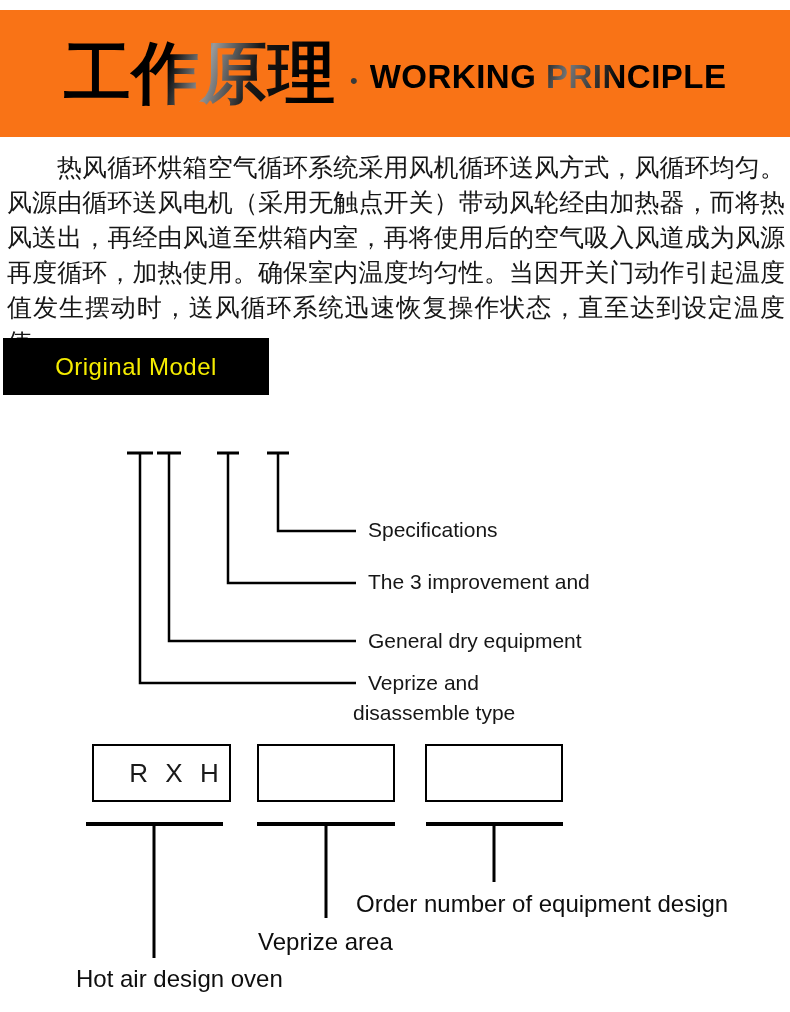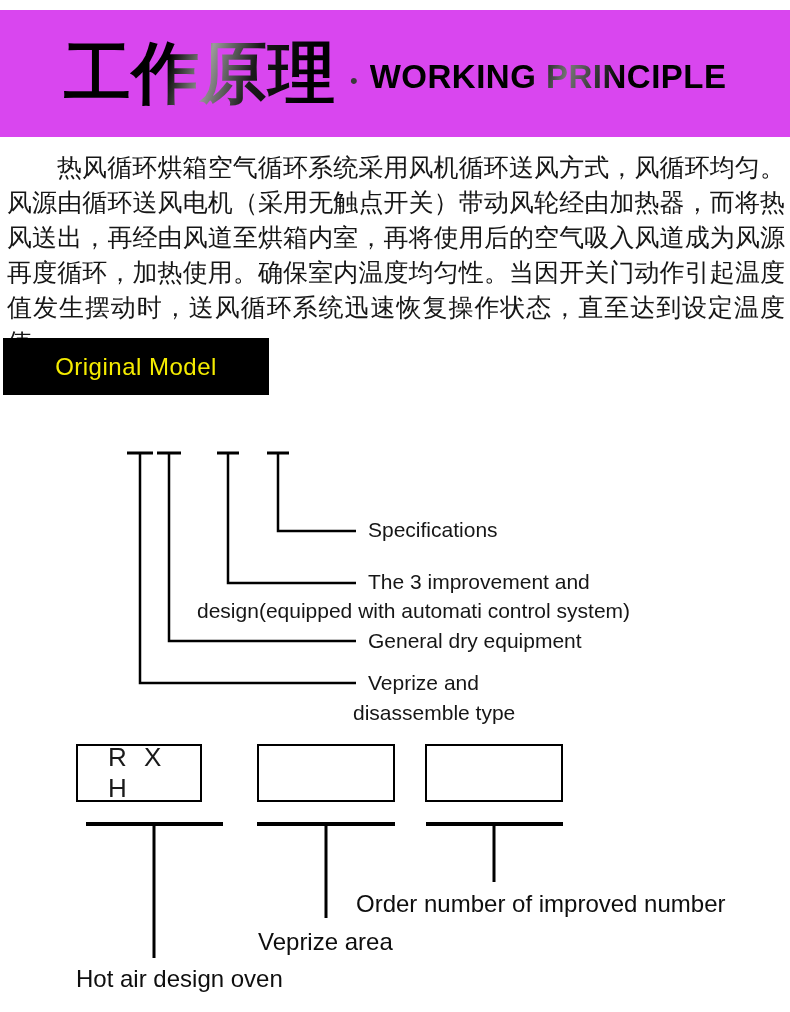"工作原理" header.band { background: #d946ef -> #f97316 }
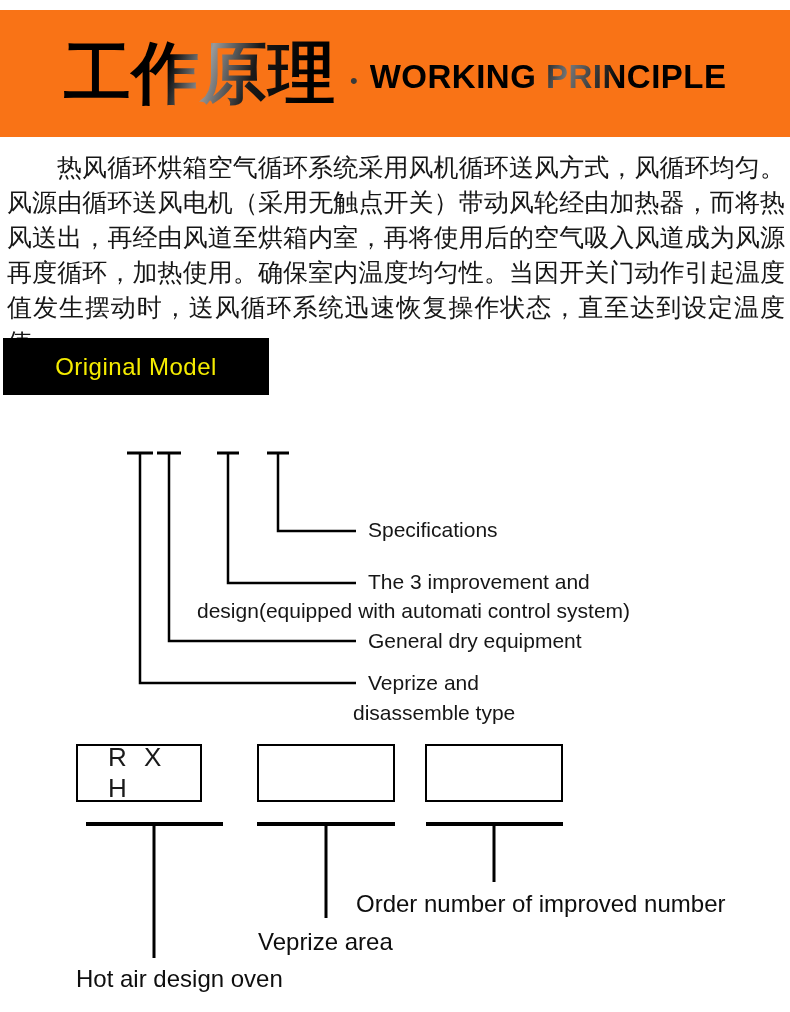"design(equipped with automati control" span.lbl { html: <span>design(equipped with automati control system)</span> -> none }
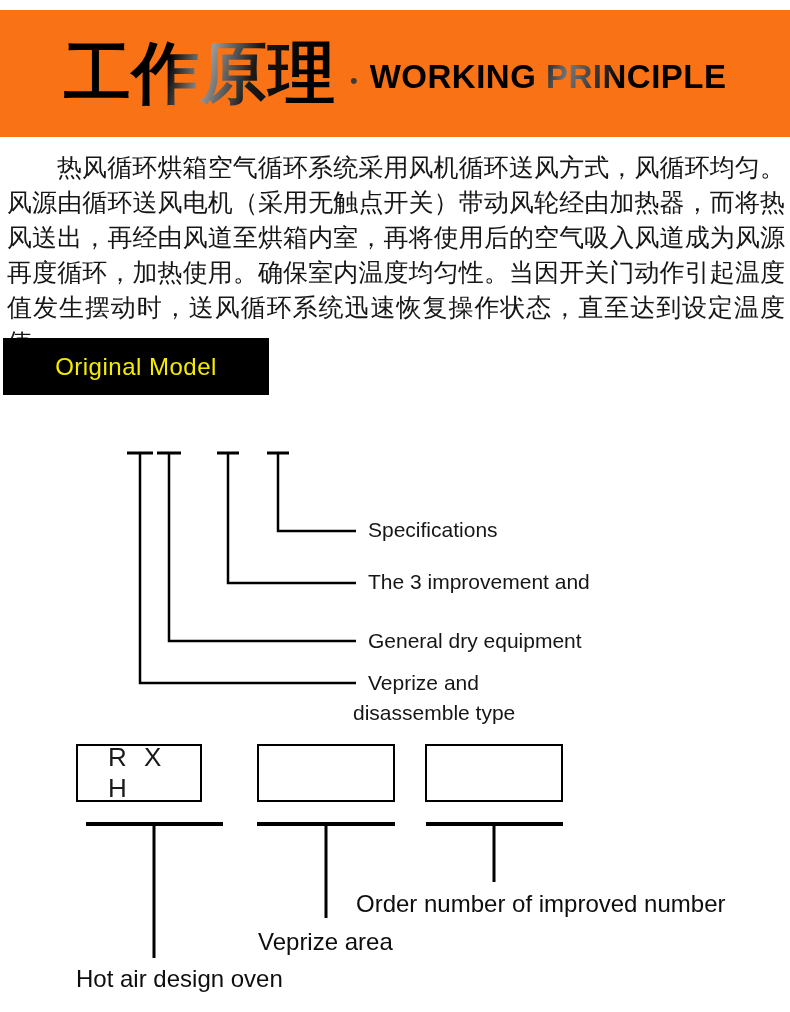"R X H" .mbox-1 { left: 76px -> 92px; width: 126px -> 139px }
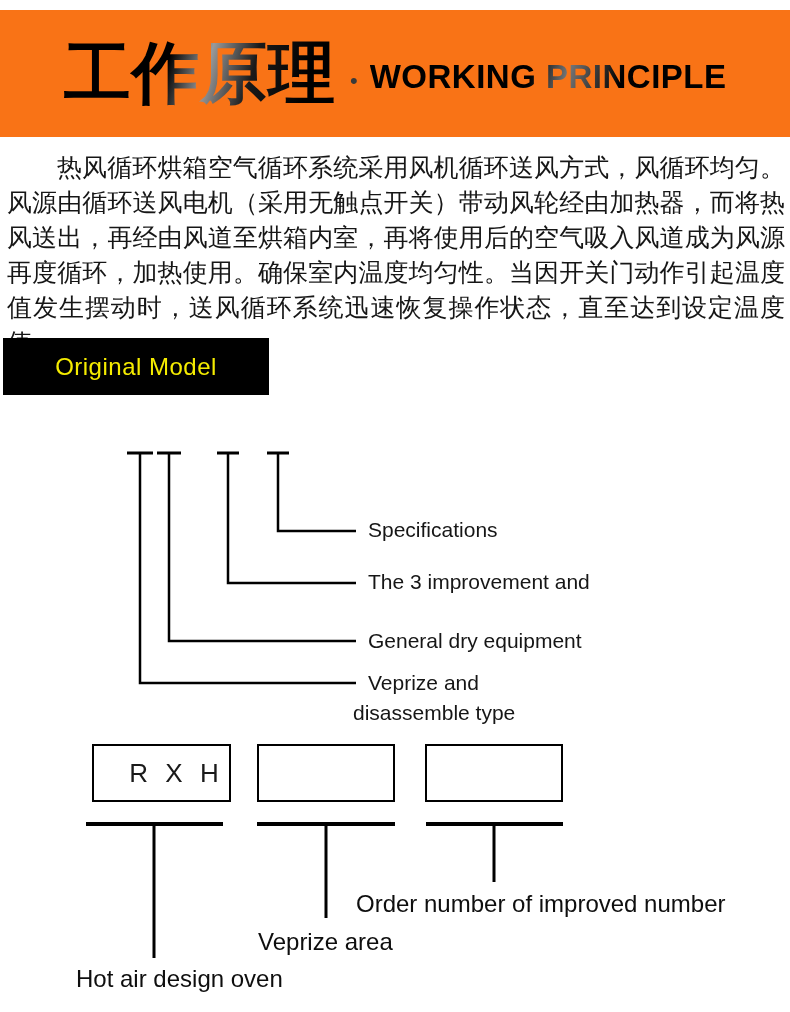"Order number of improved number" span.lbl { text: improved number -> equipment design }
